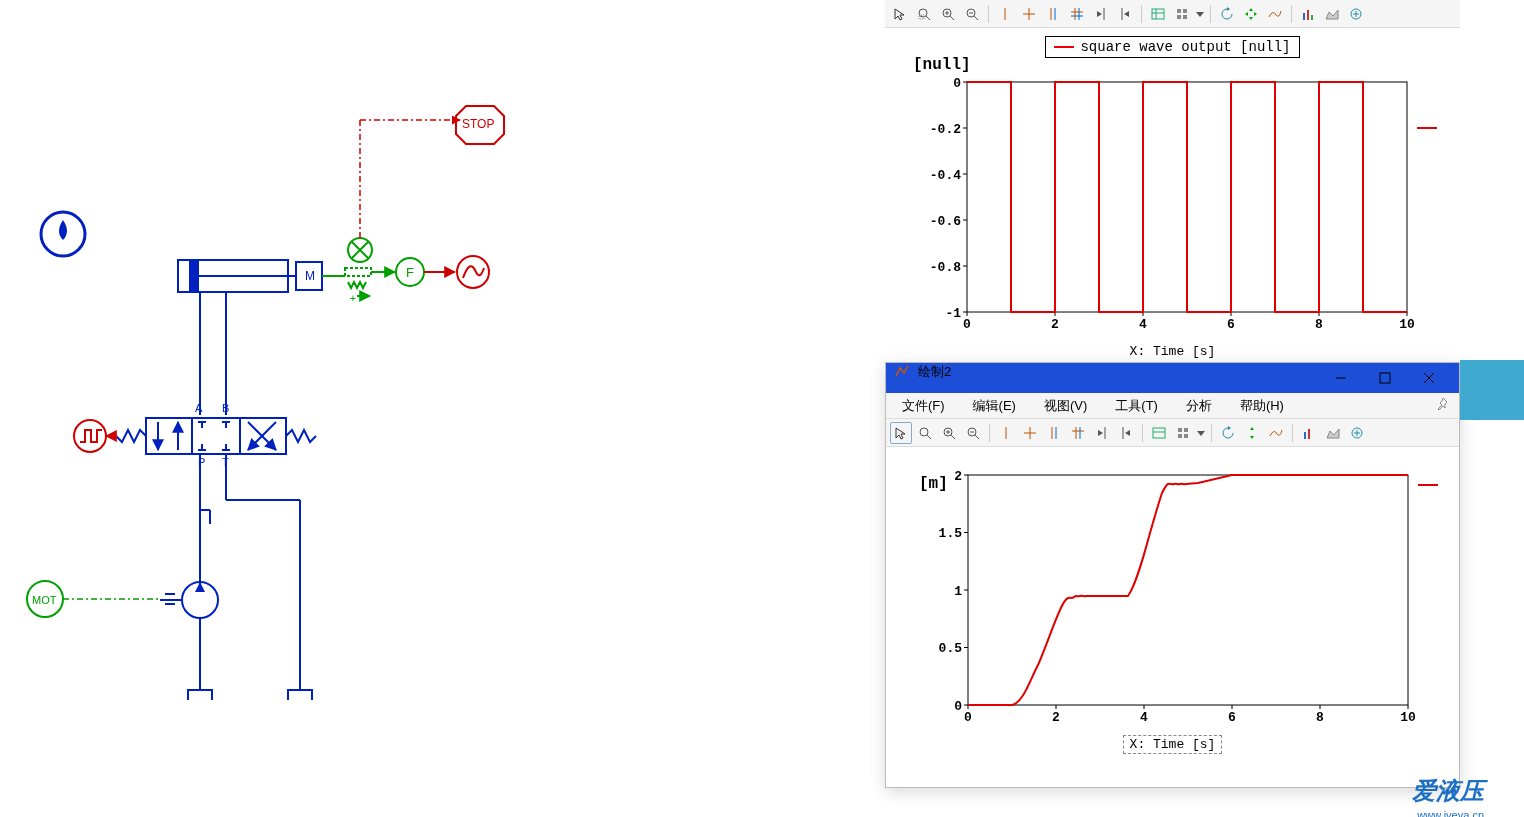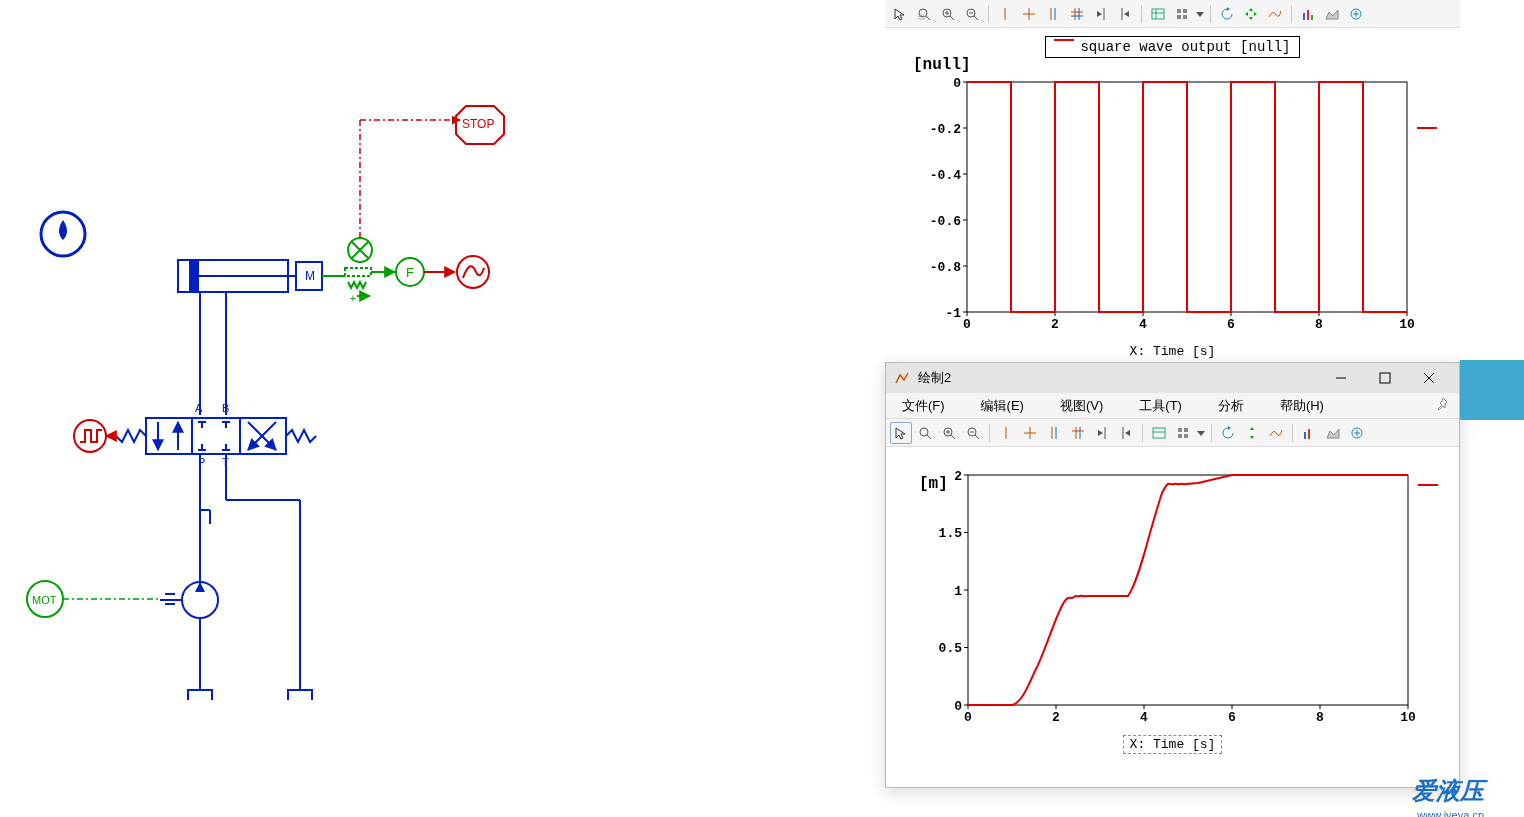"square wave output [null]" .legend-box { align-items: flex-start -> center }
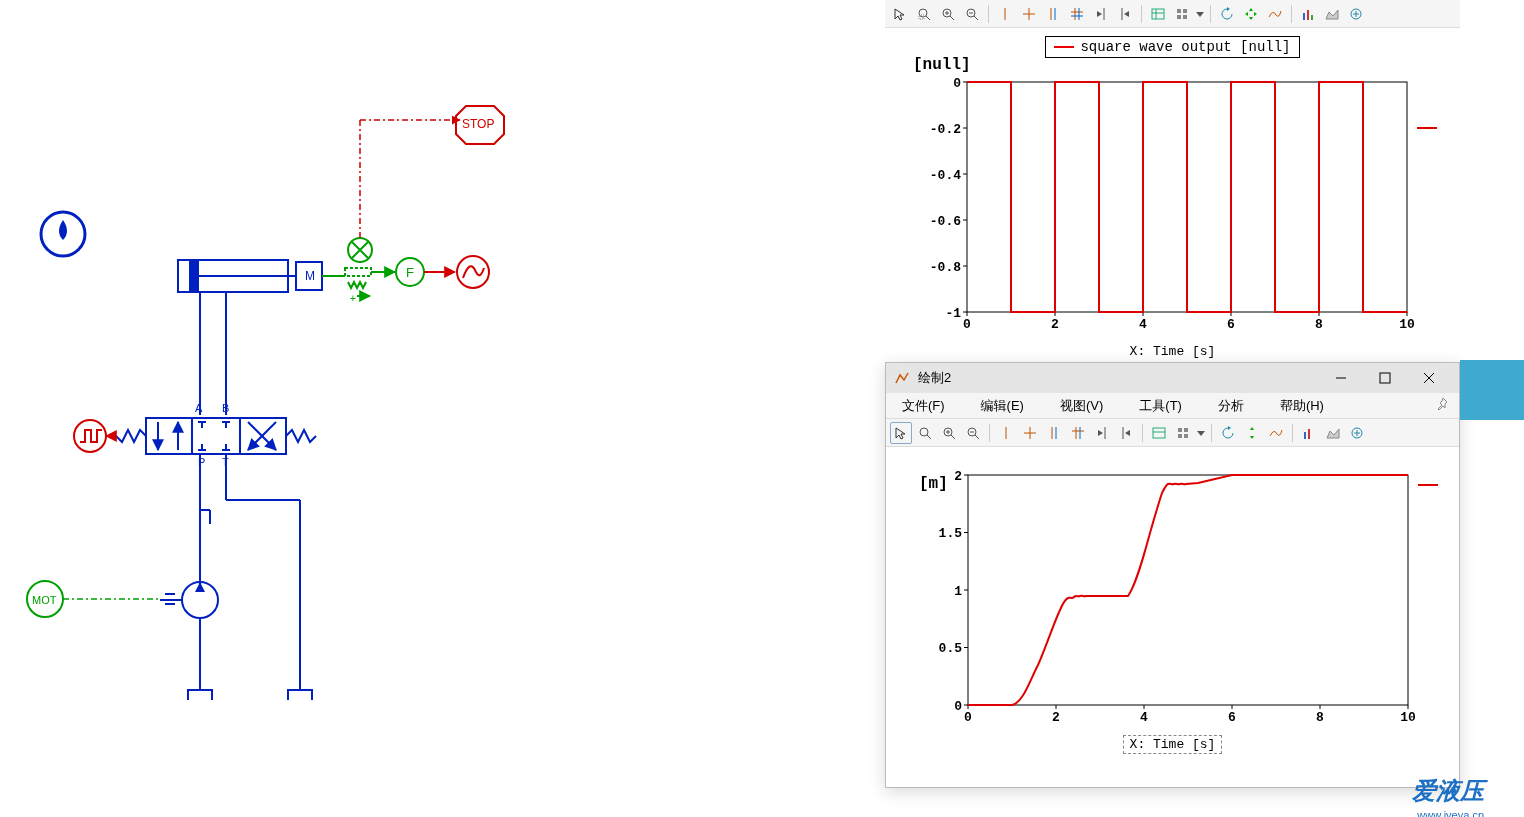"绘制2" .titlebar { align-items: center -> none; background: #e5e5e5 -> #1d4ed8 }
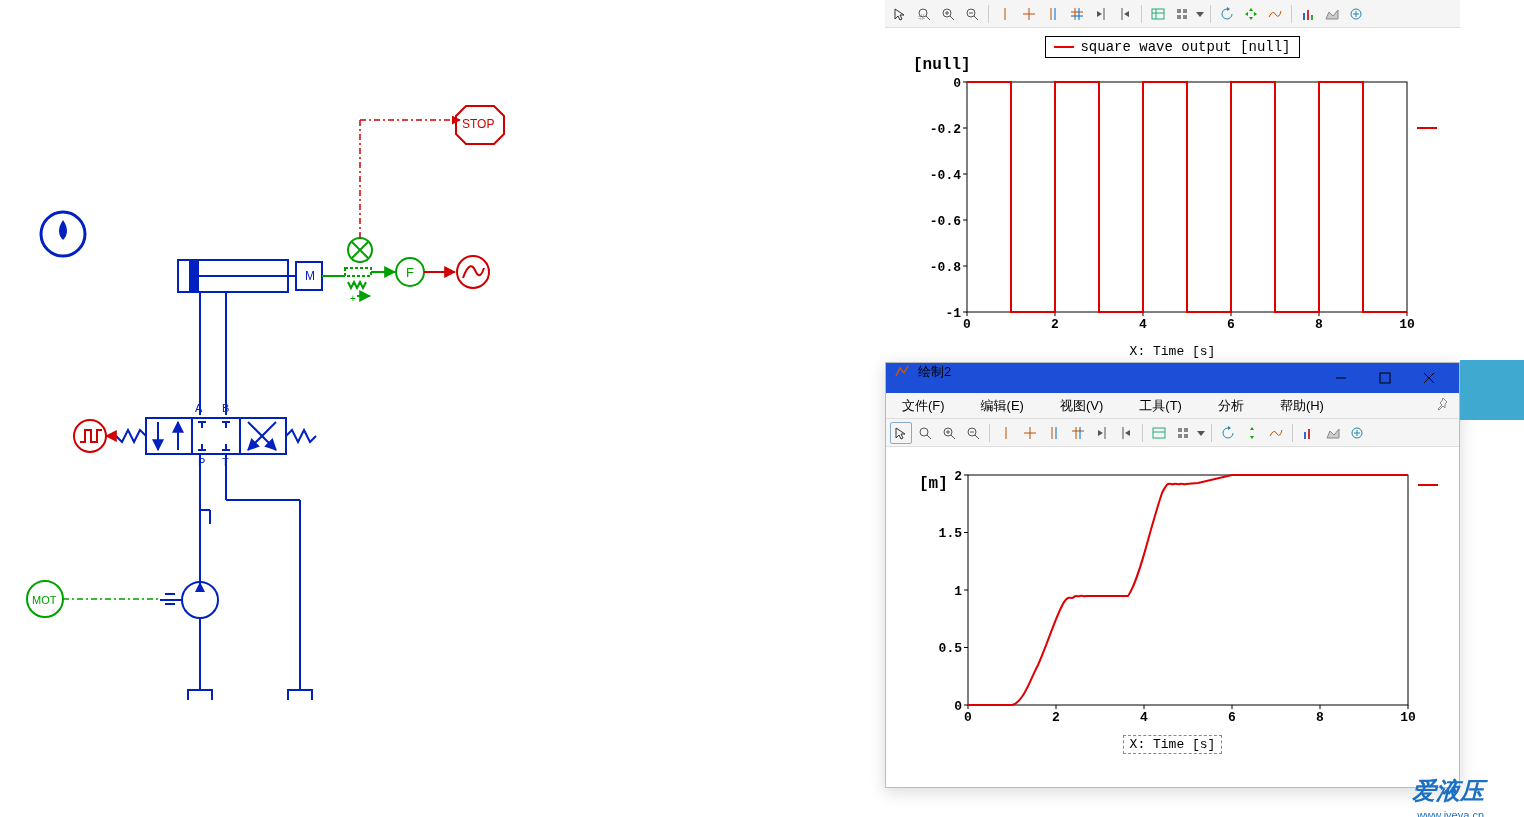"文件(F)" .menubar { gap: 16px -> 8px }
